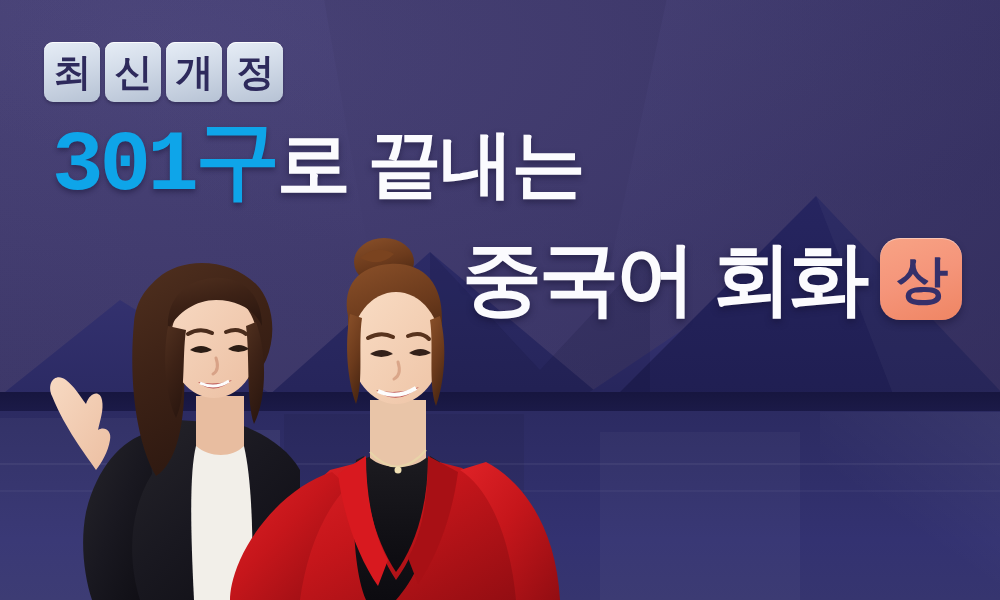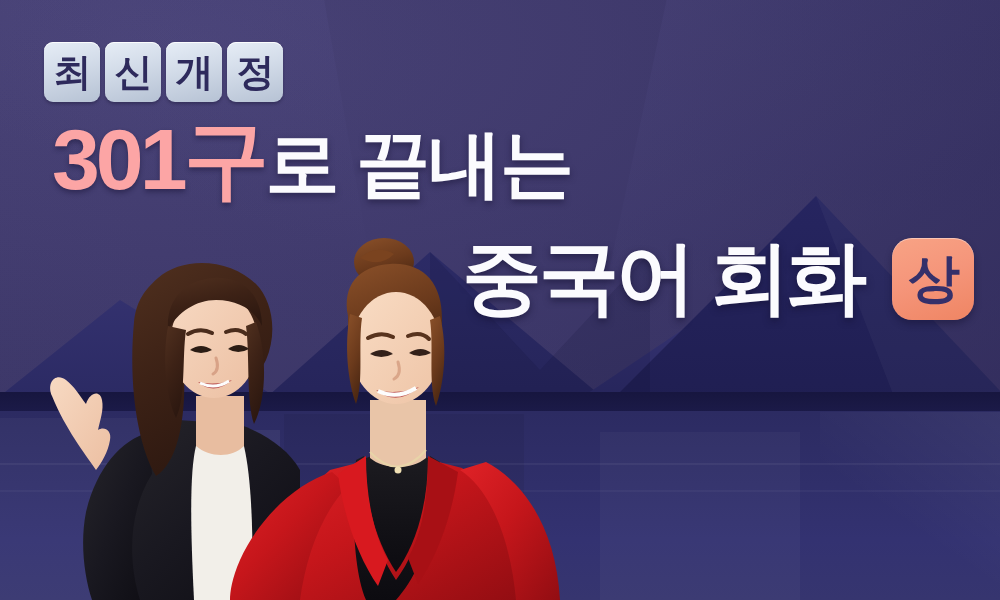"301구" .line1 .num { color: #fca5a5 -> #0ea5e9; font-family: none -> Liberation Mono, monospace }
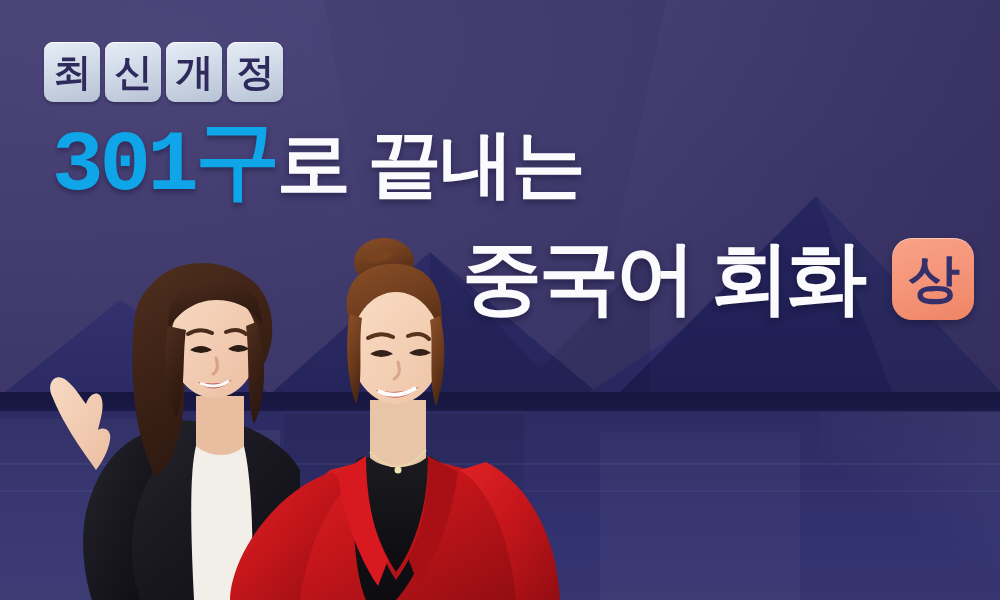"중국어 회화" .line2 { align-items: none -> center; font-family: Liberation Serif, serif -> none; gap: 28px -> 14px }
